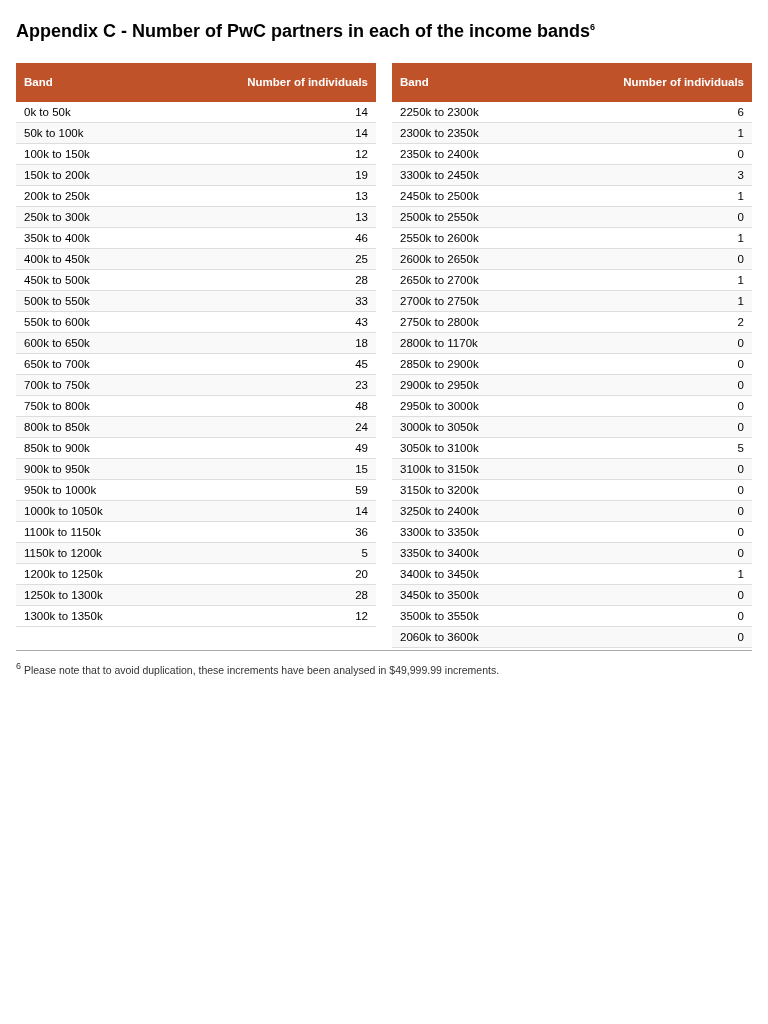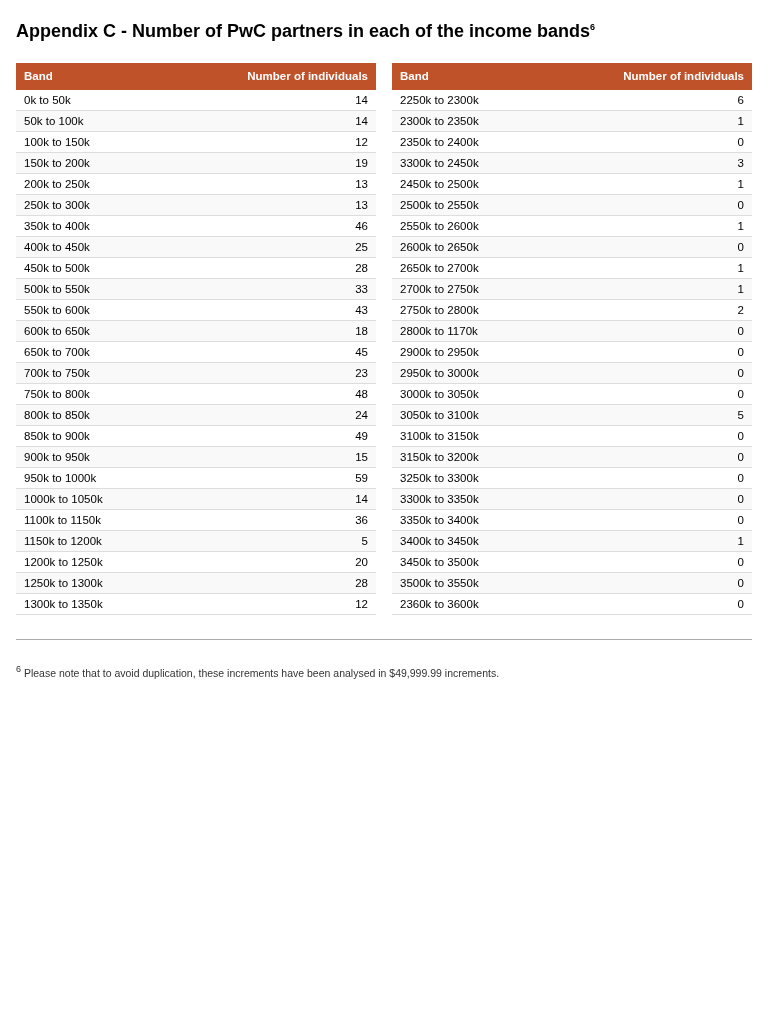"Band" thead tr th { padding: 6px 8px -> 12px 8px }
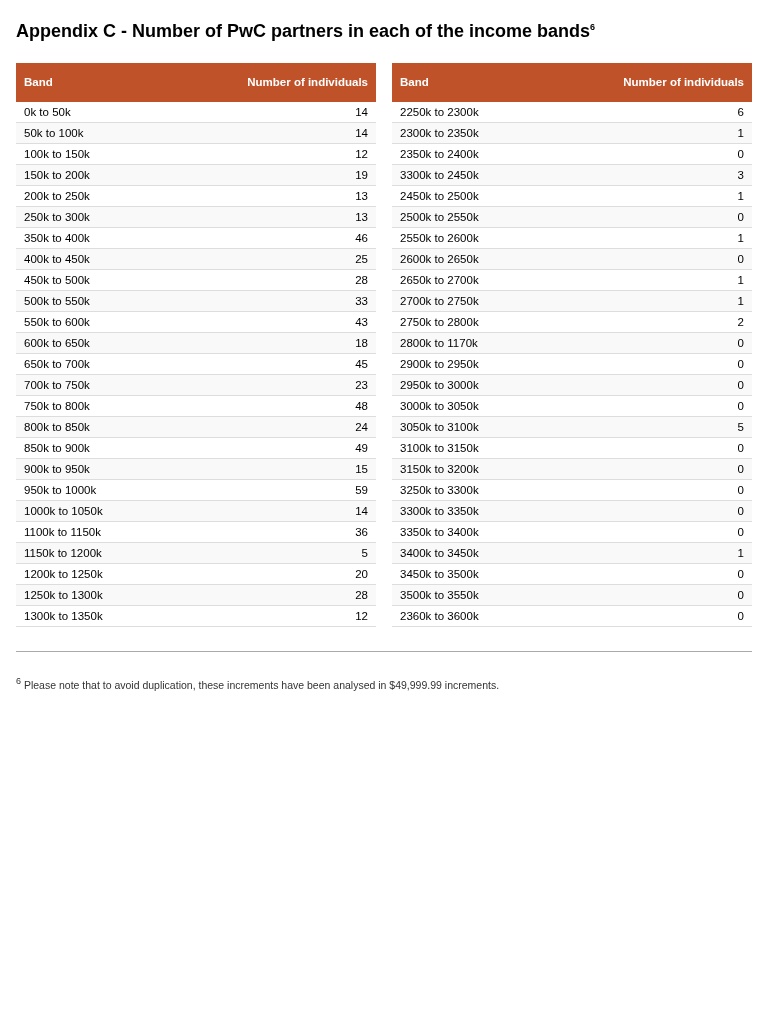"2850k to 2900k" tr { html: none -> <tr> <td>2850k to 2900k</td> <td>0</td> </tr> }
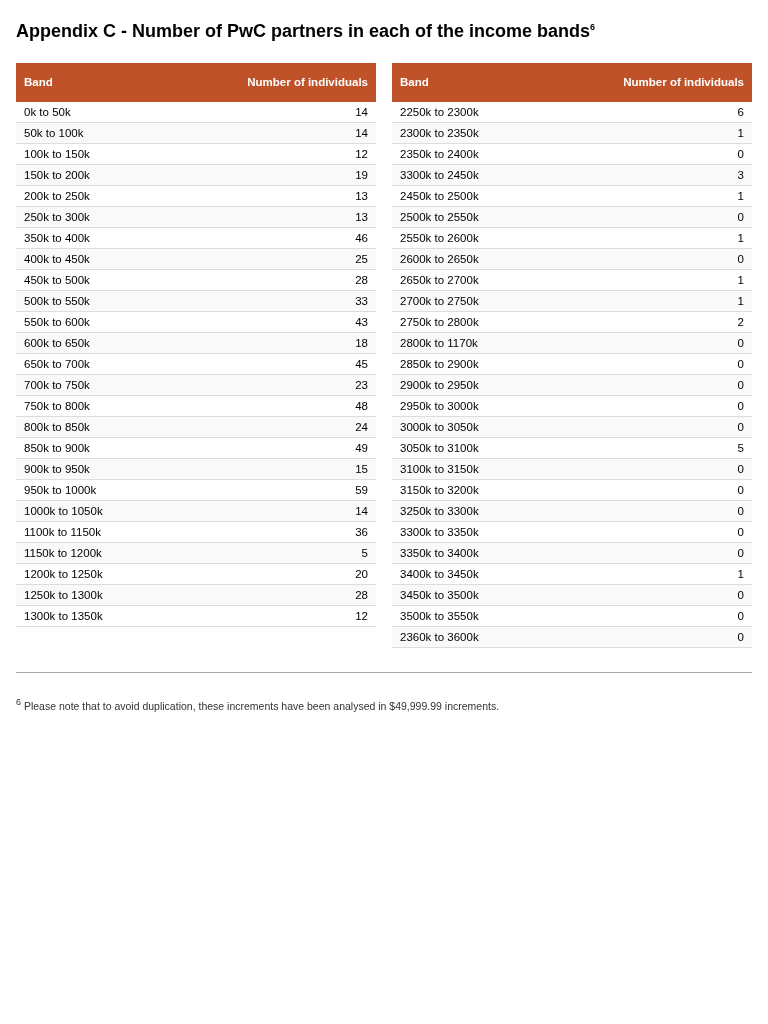"3250k to 3300k" td { text: 3300k -> 2400k }
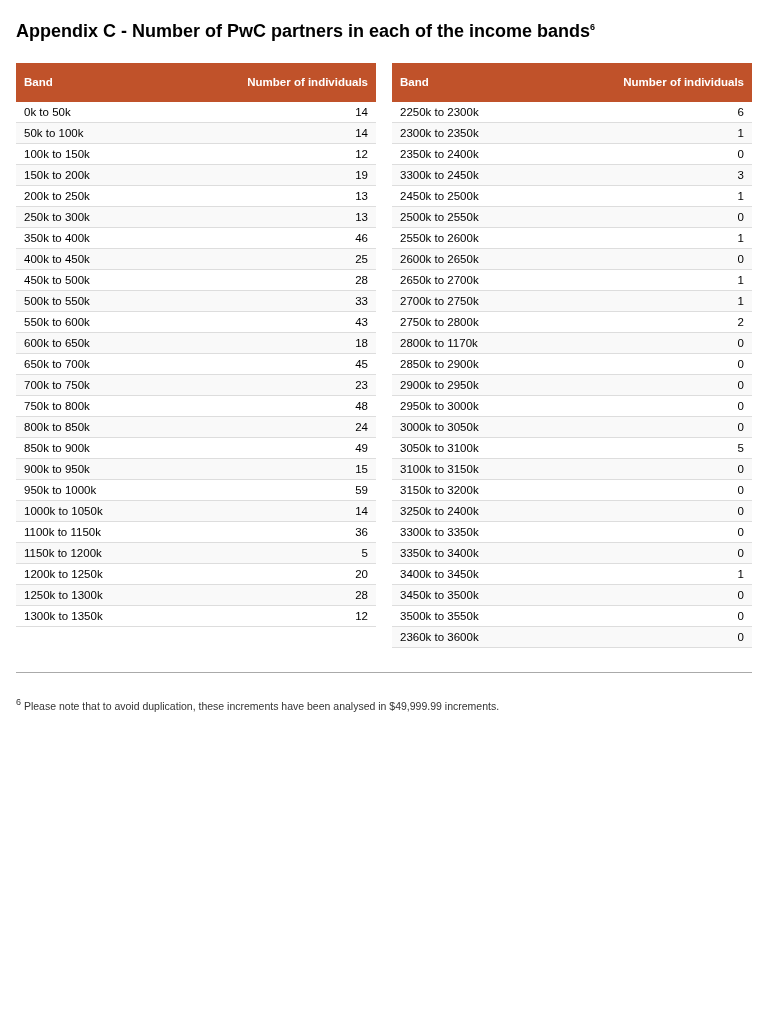"2360k to 3600k" td { text: 2360k -> 2060k }
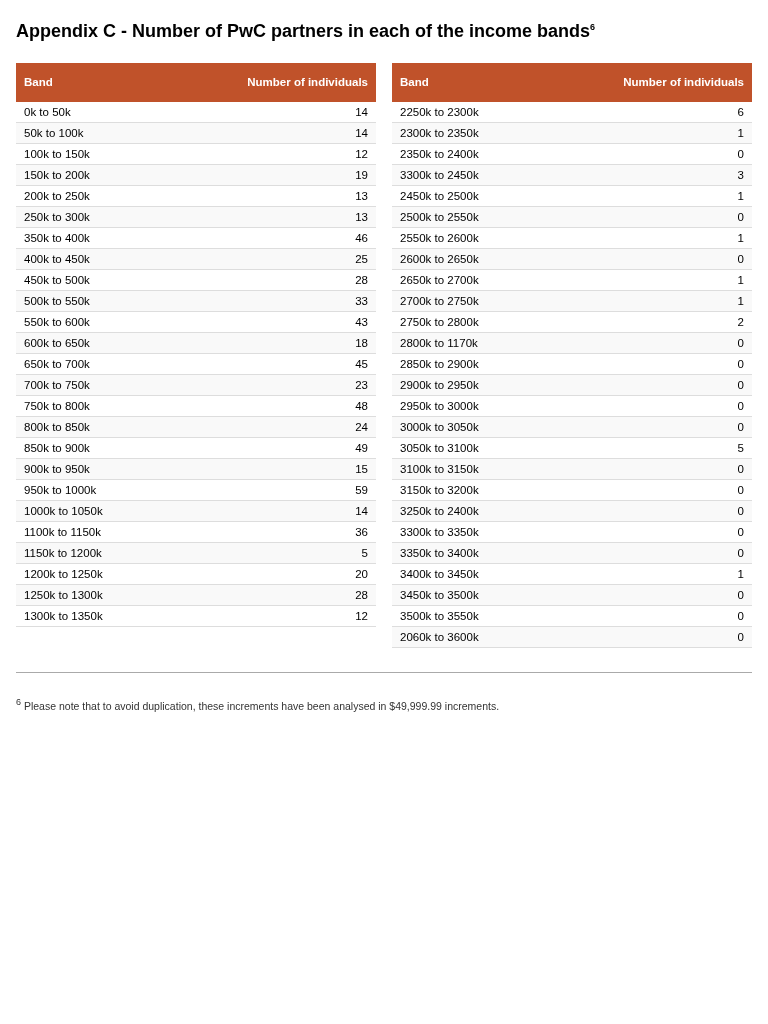"6 Please note that to" .footnote-section { margin-top: 24px -> 2px; padding-top: 20px -> 6px }
